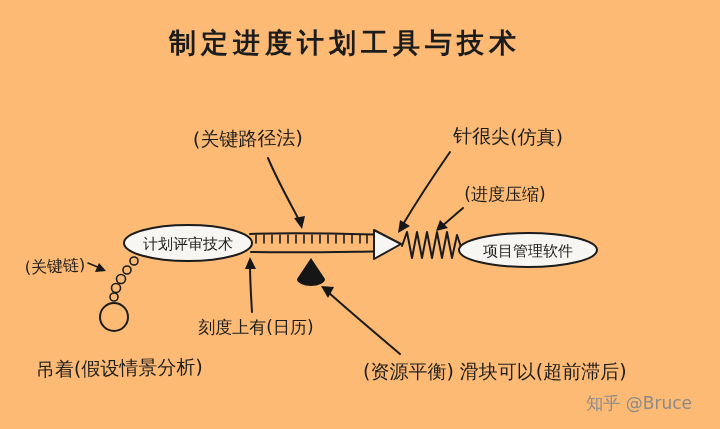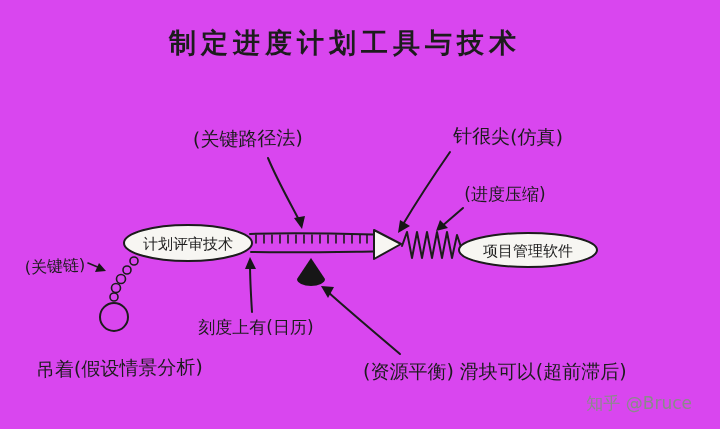"制定进度计划工具与技术" .canvas { background: #d946ef -> #fdba74 }
